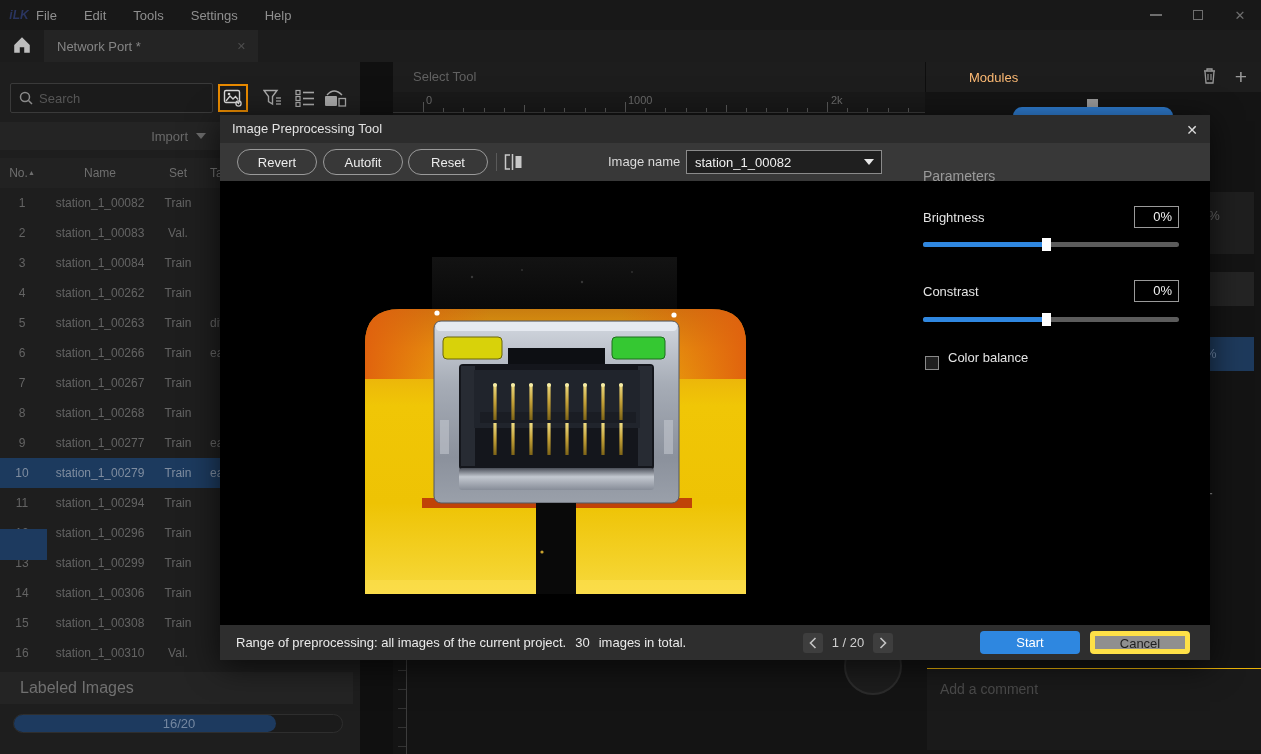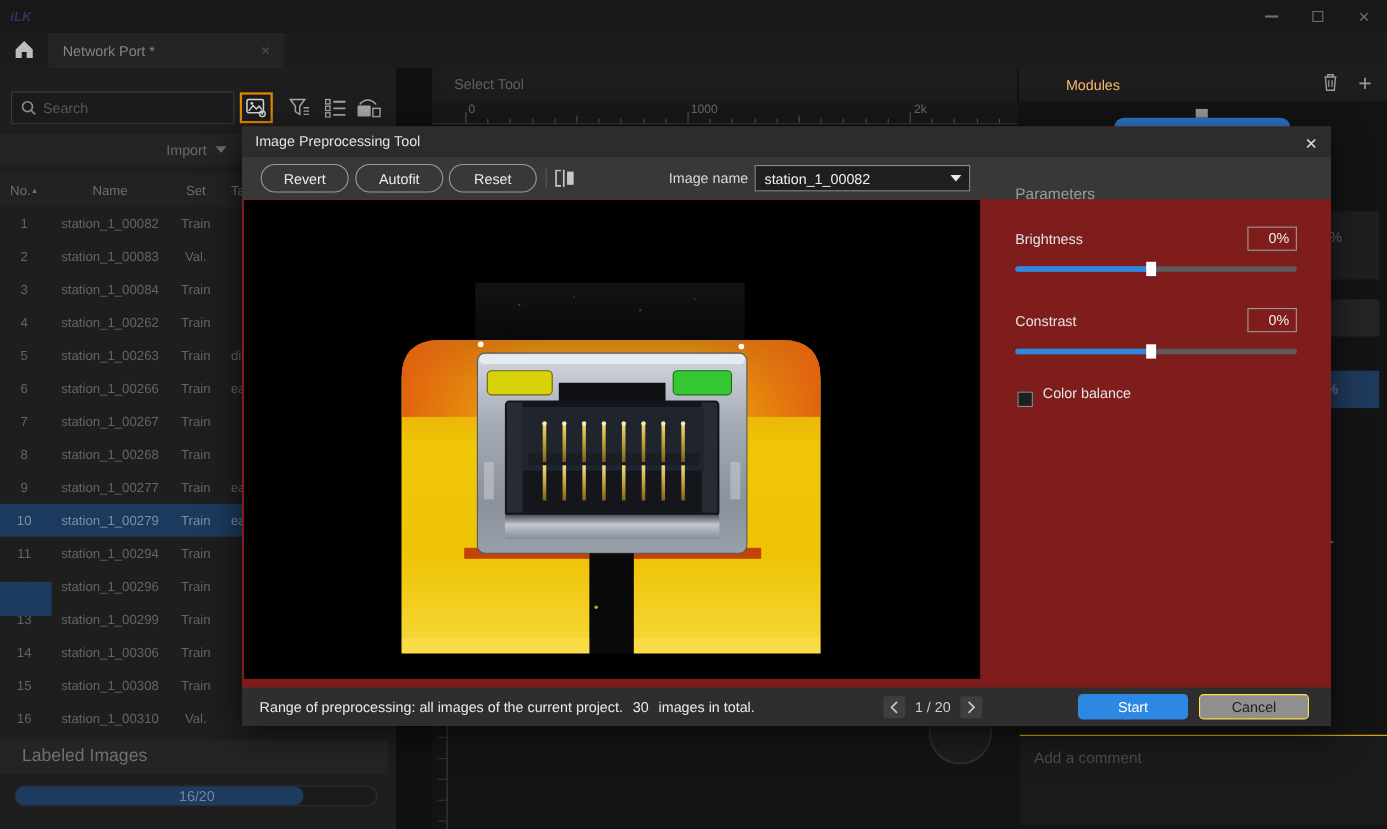"File" div.abs { html: none -> <div> <span>File</span> <span>Edit</span> <span>Tools</span> <span>Settings</span> <span>Help</span> </div> }
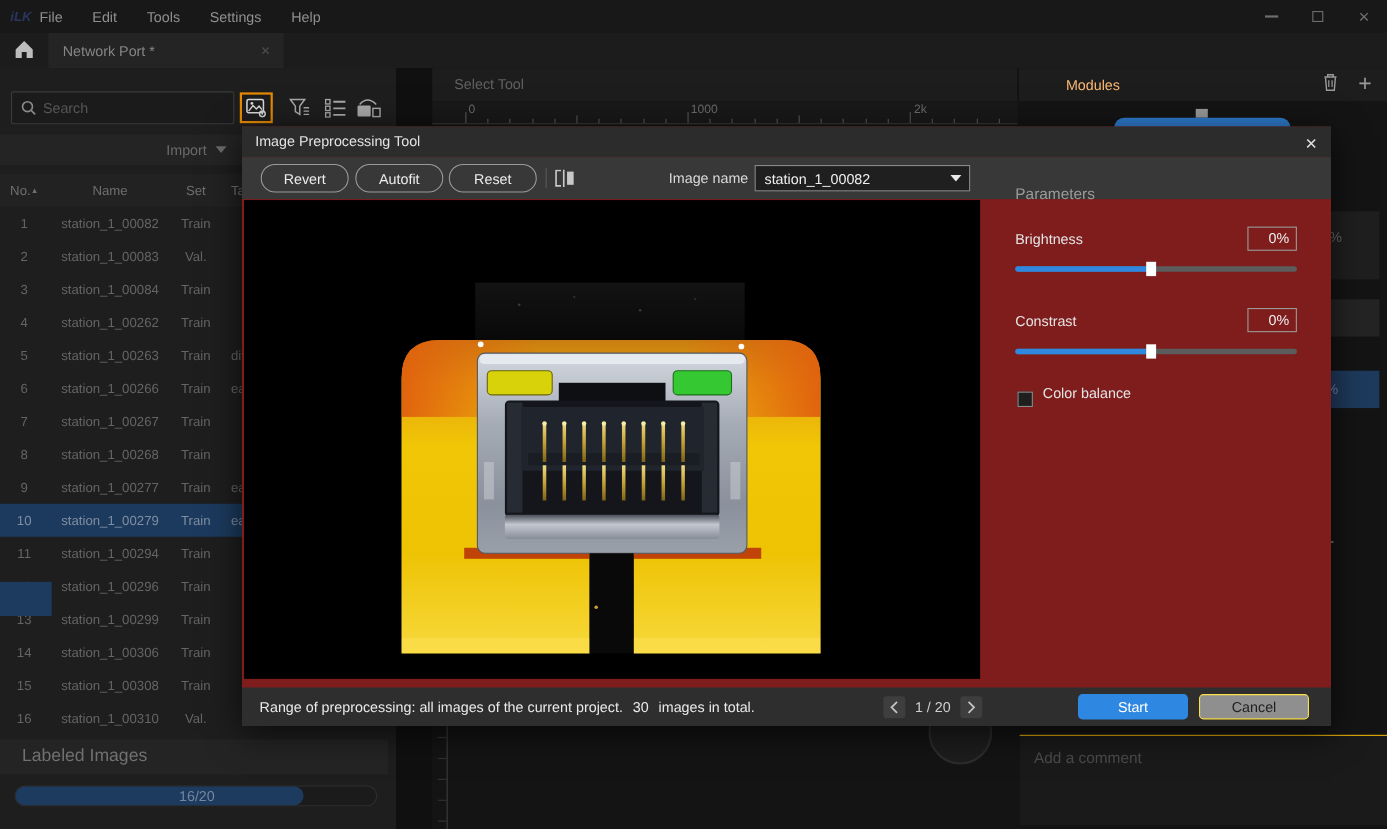"Image Preprocessing Tool" #modal { background: #7f1d1d -> #000000 }
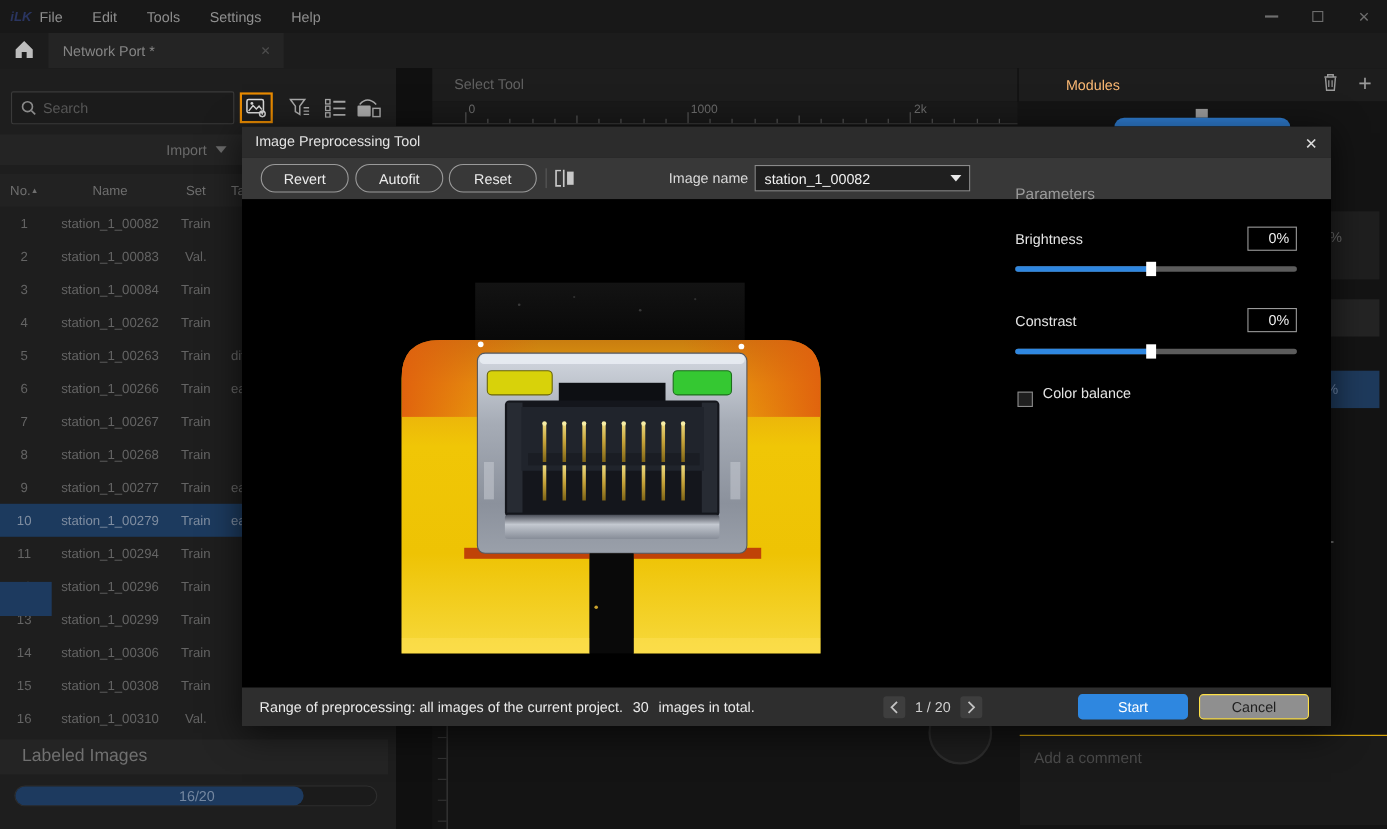"Cancel" #btn-cancel { border: 1px solid #fde047 -> 5px solid #fde047 }
